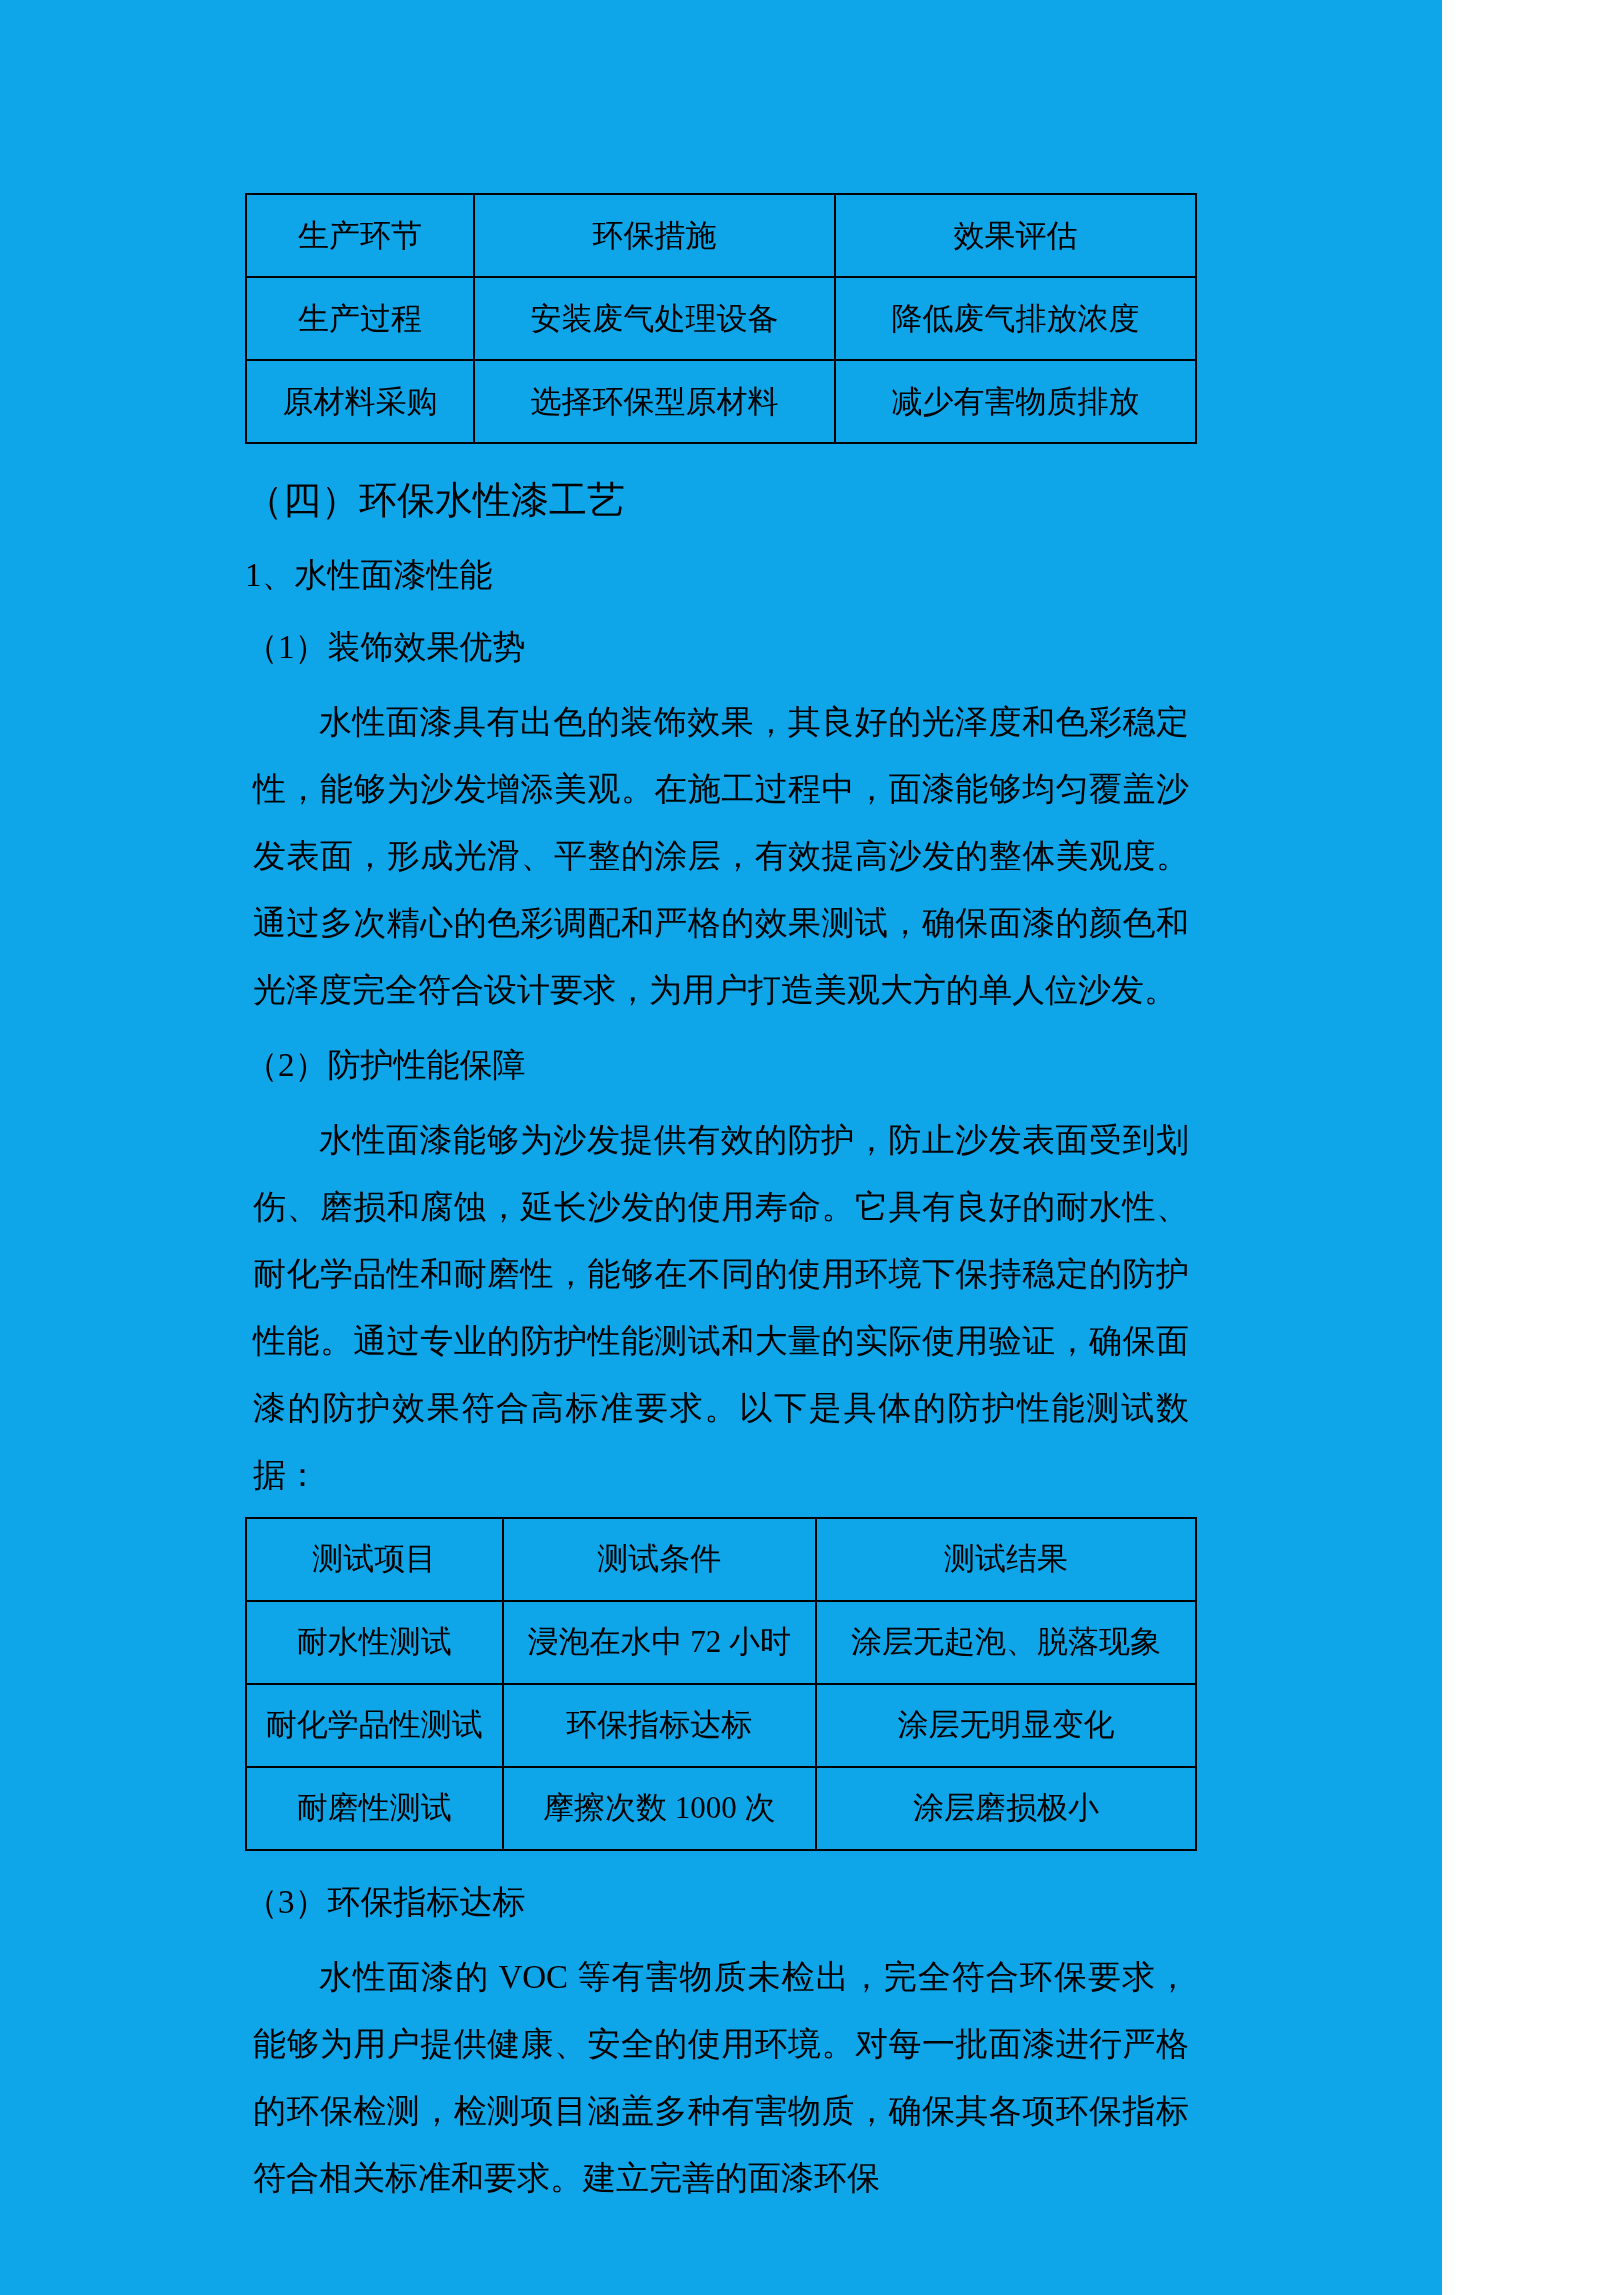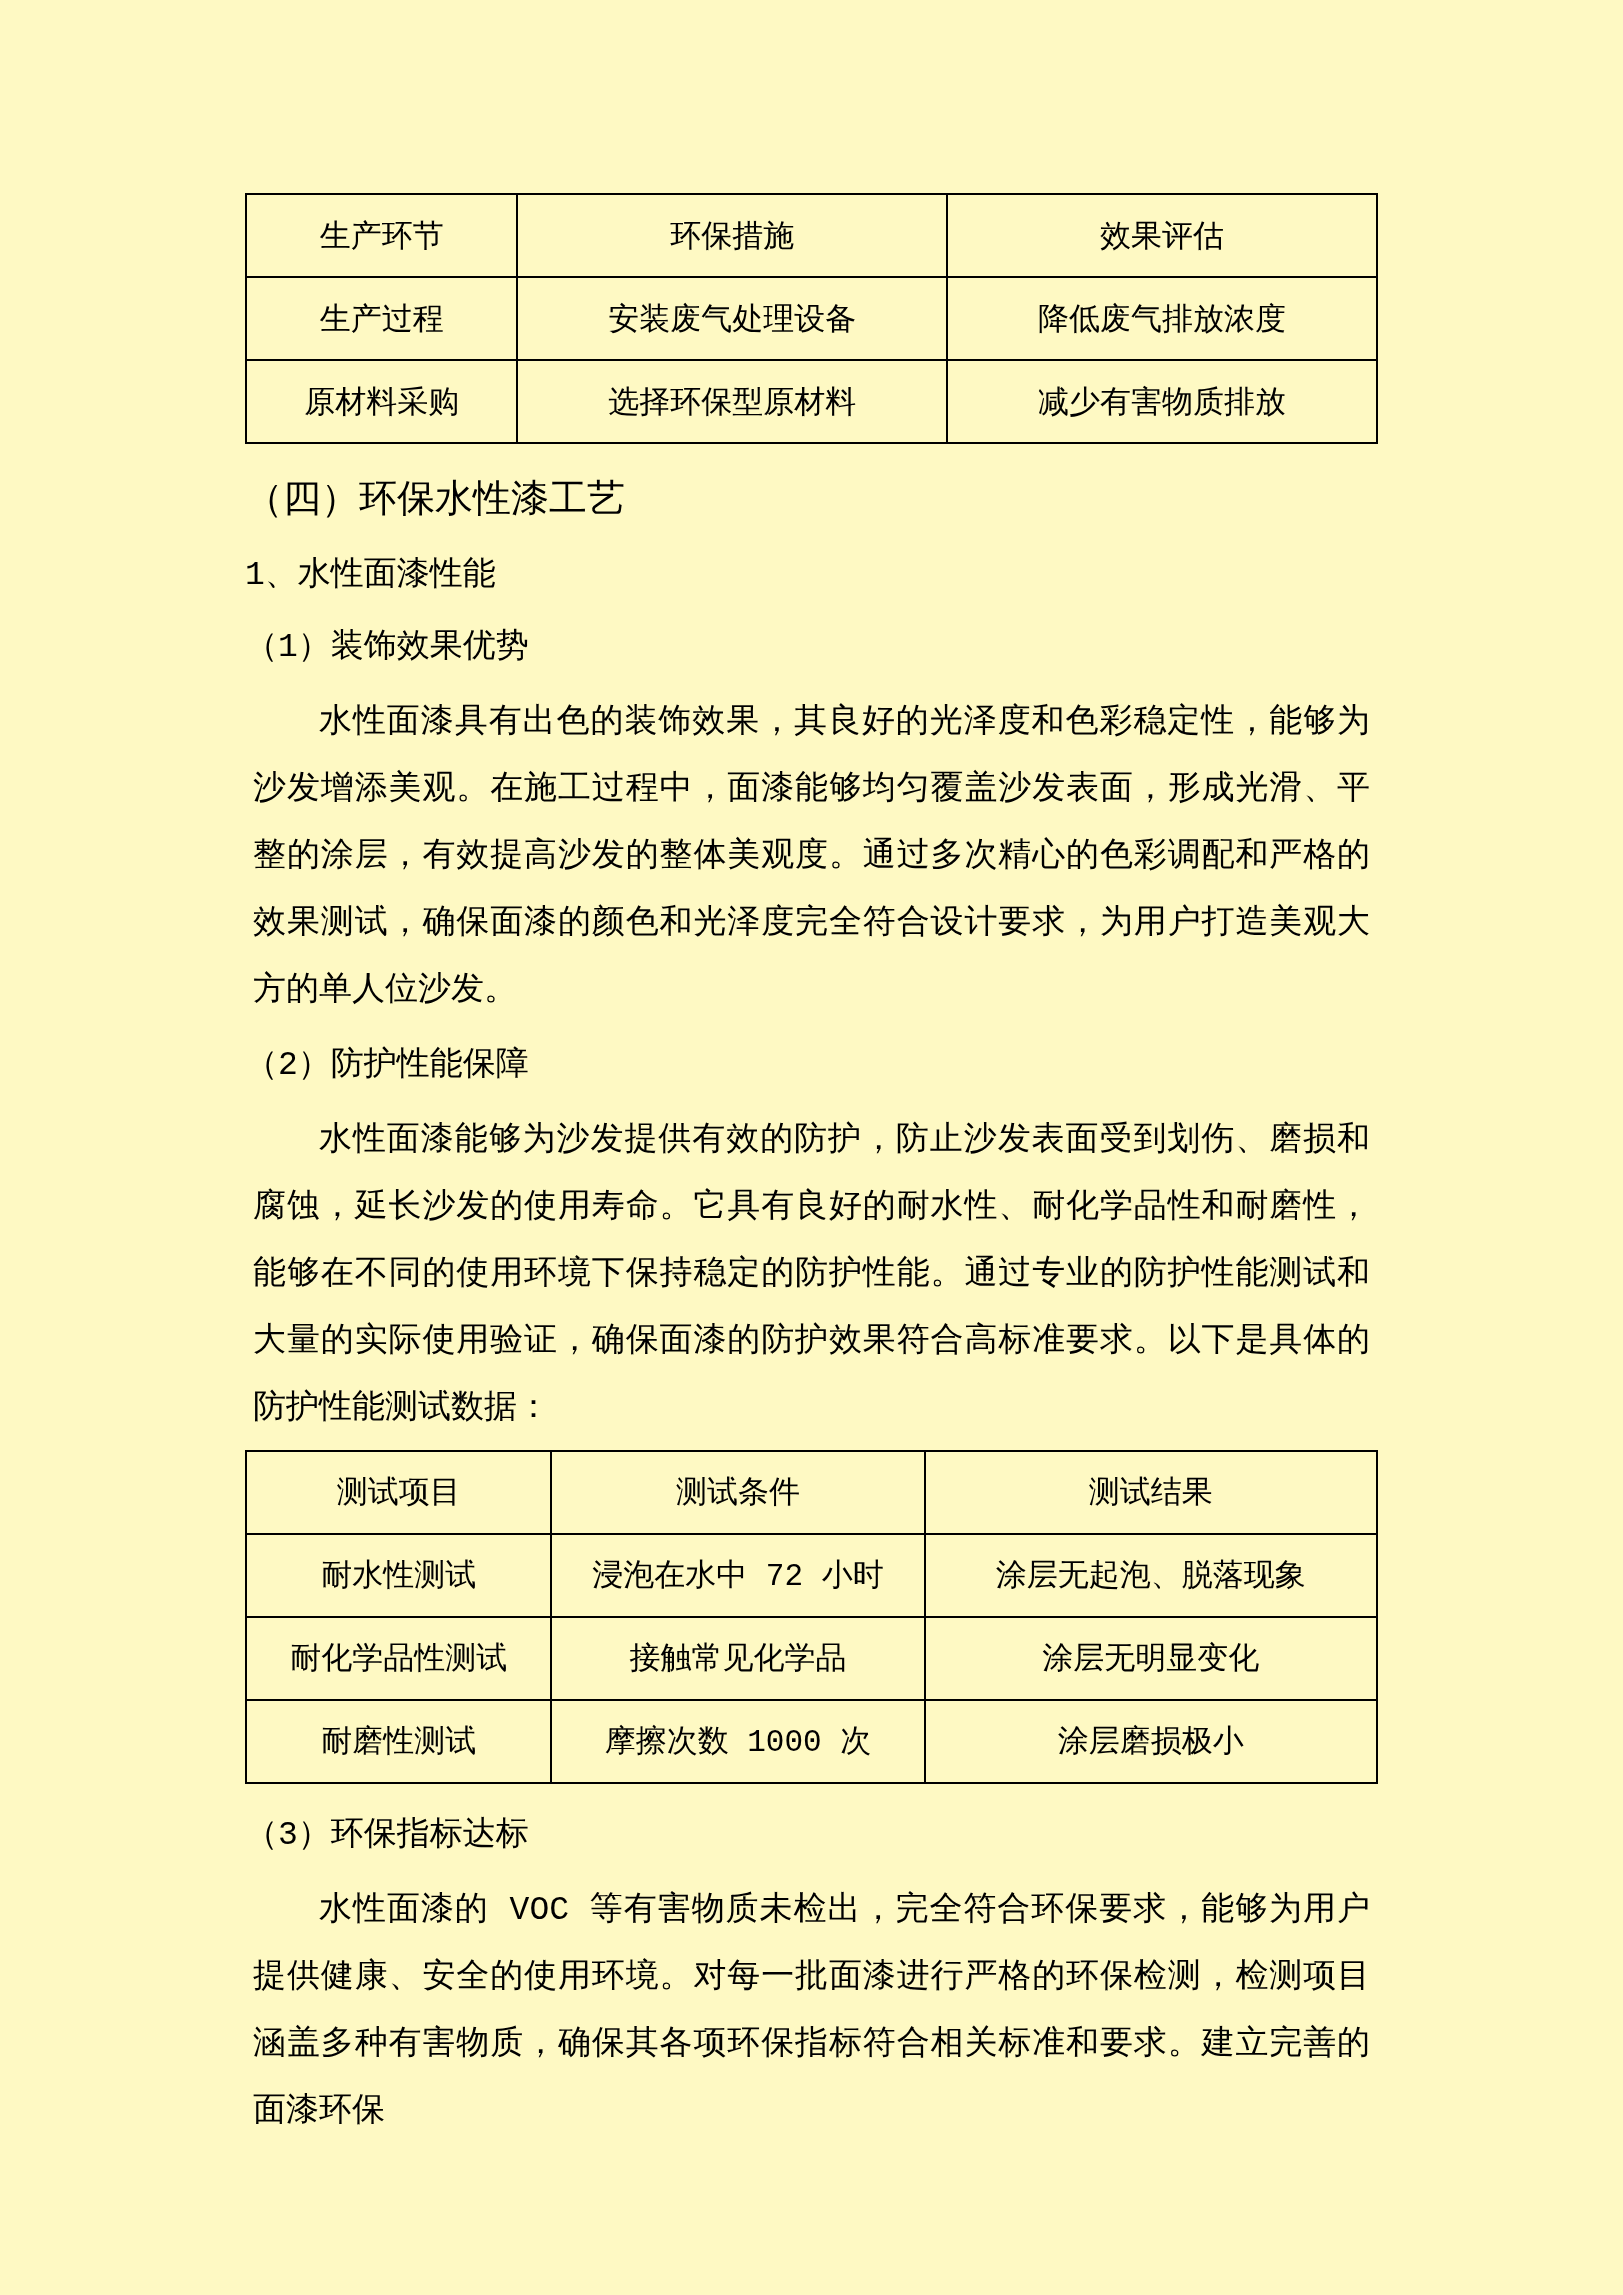"生产环节" .page { background: #fef9c3 -> #0ea5e9; font-family: Liberation Mono, monospace -> Liberation Serif, serif; width: 1623px -> 1442px }
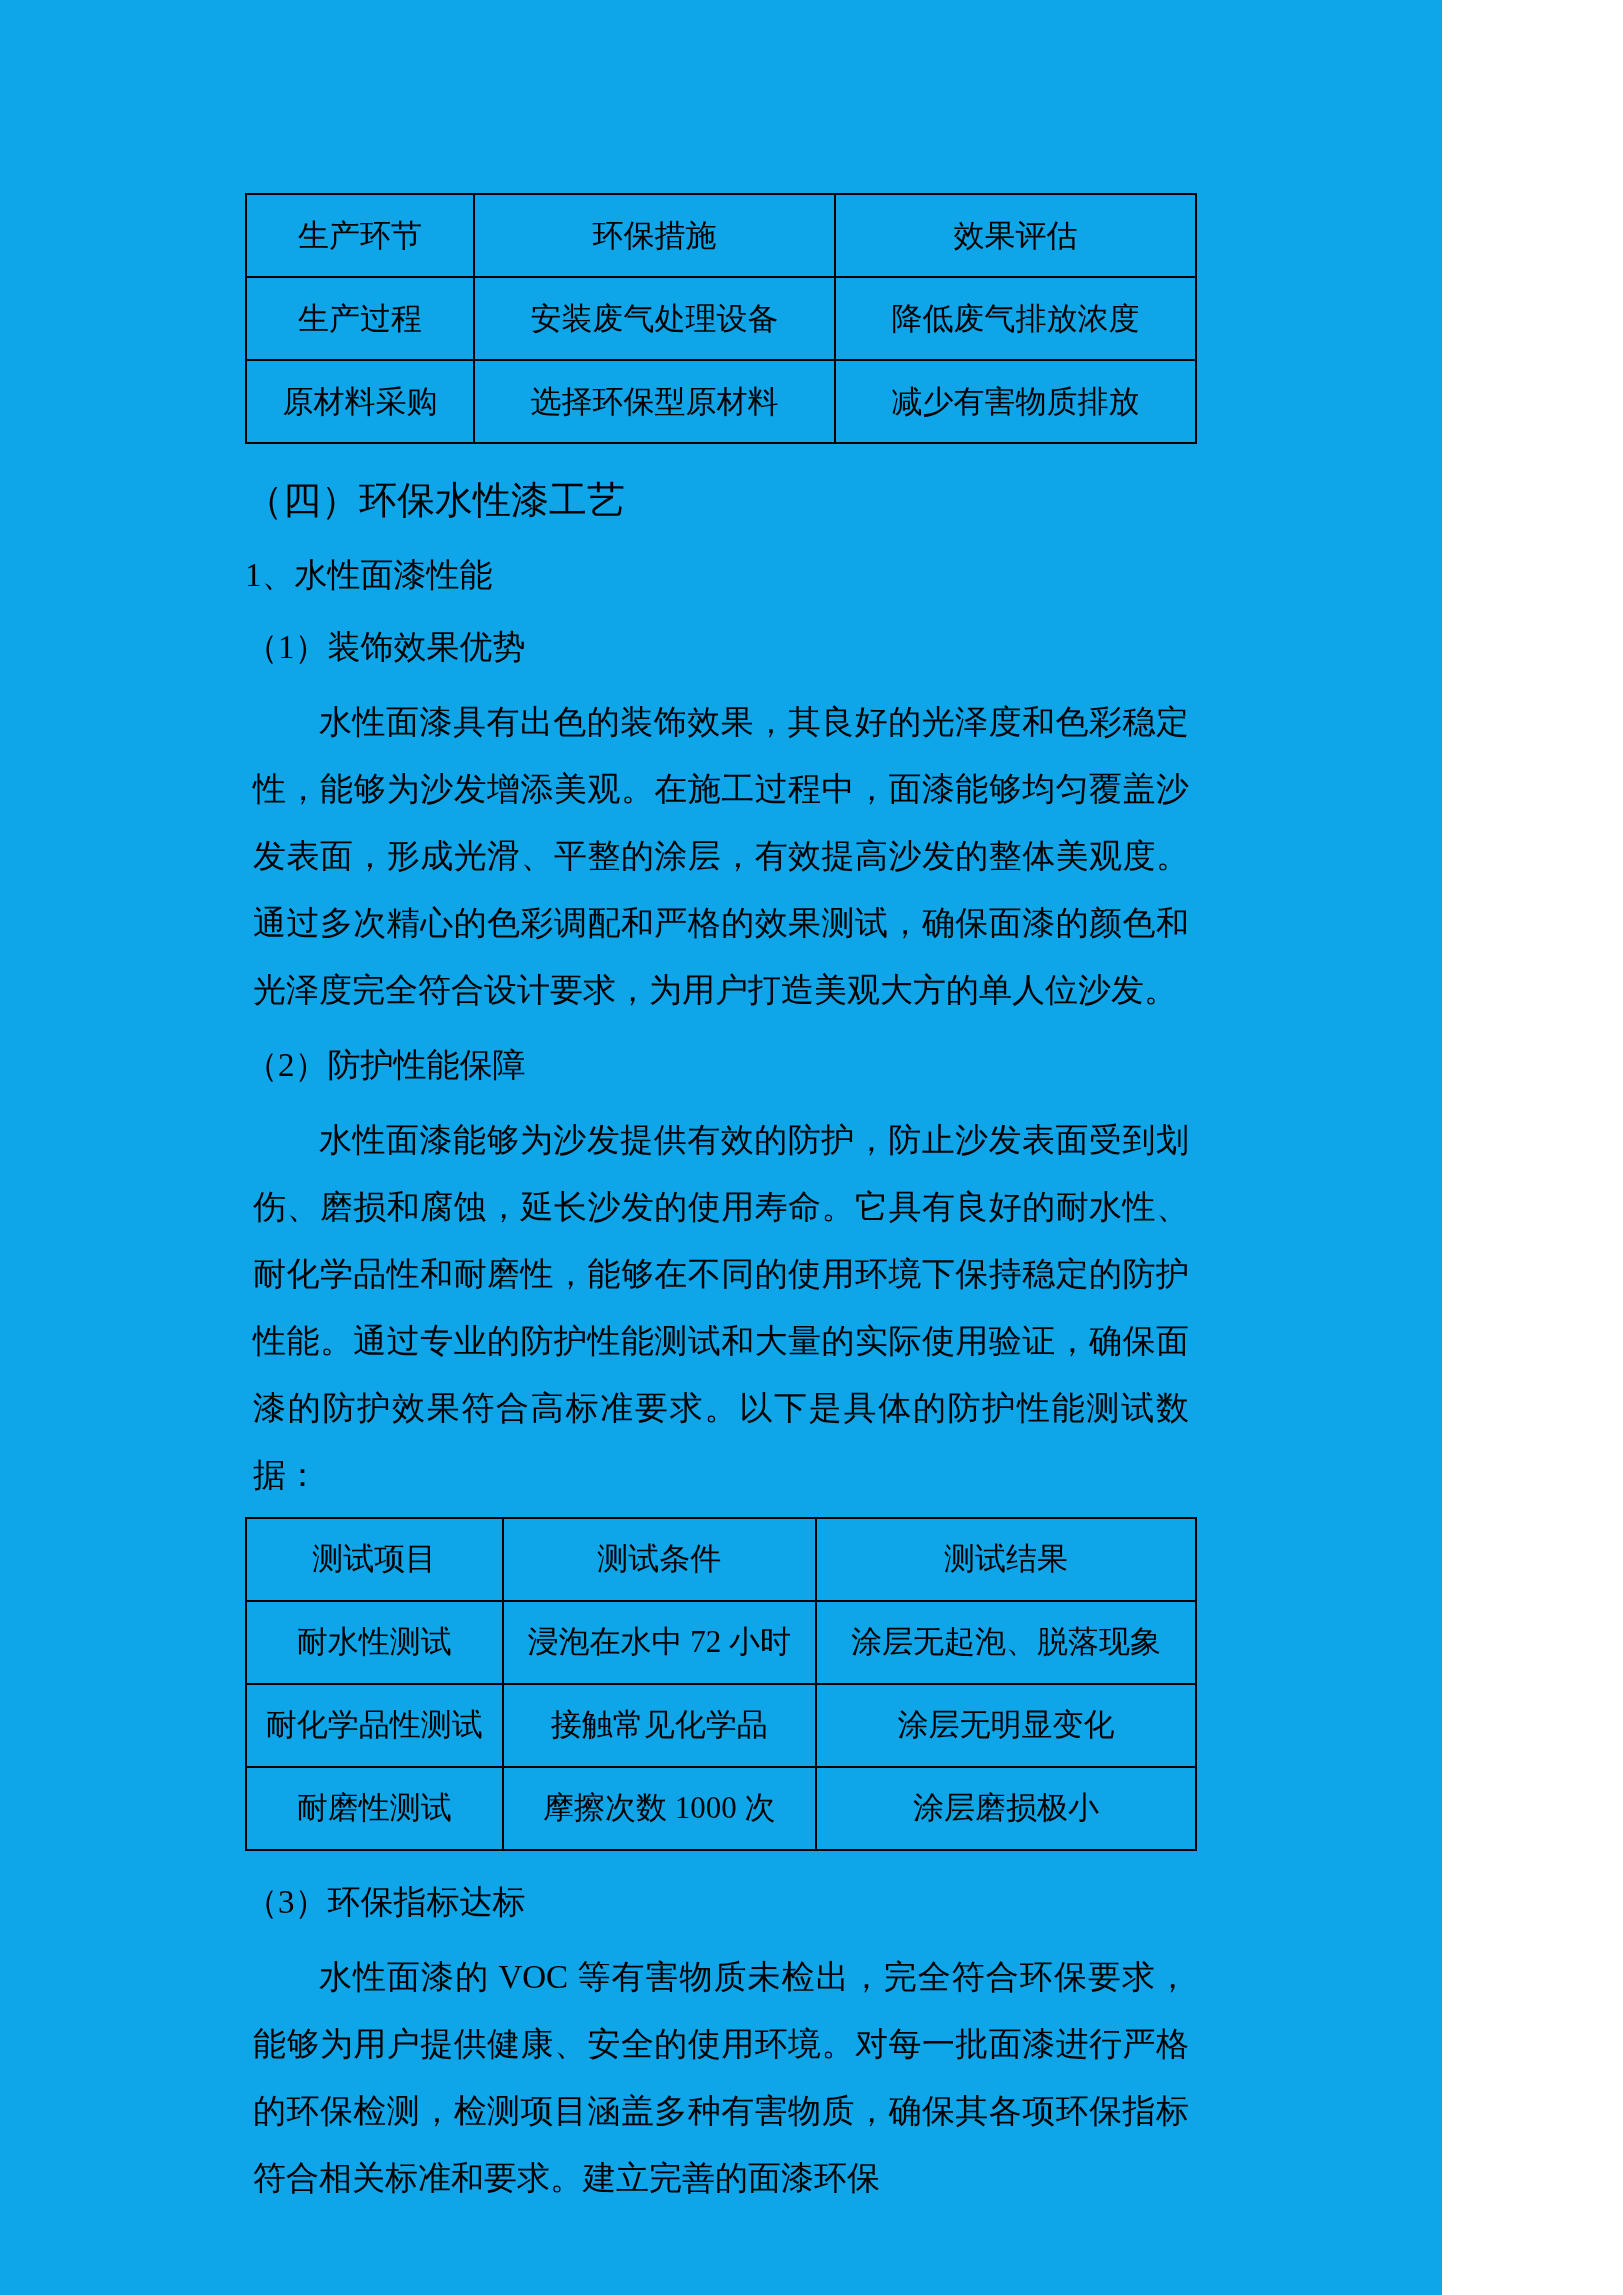"接触常见化学品" td { text: 接触常见化学品 -> 环保指标达标 }
